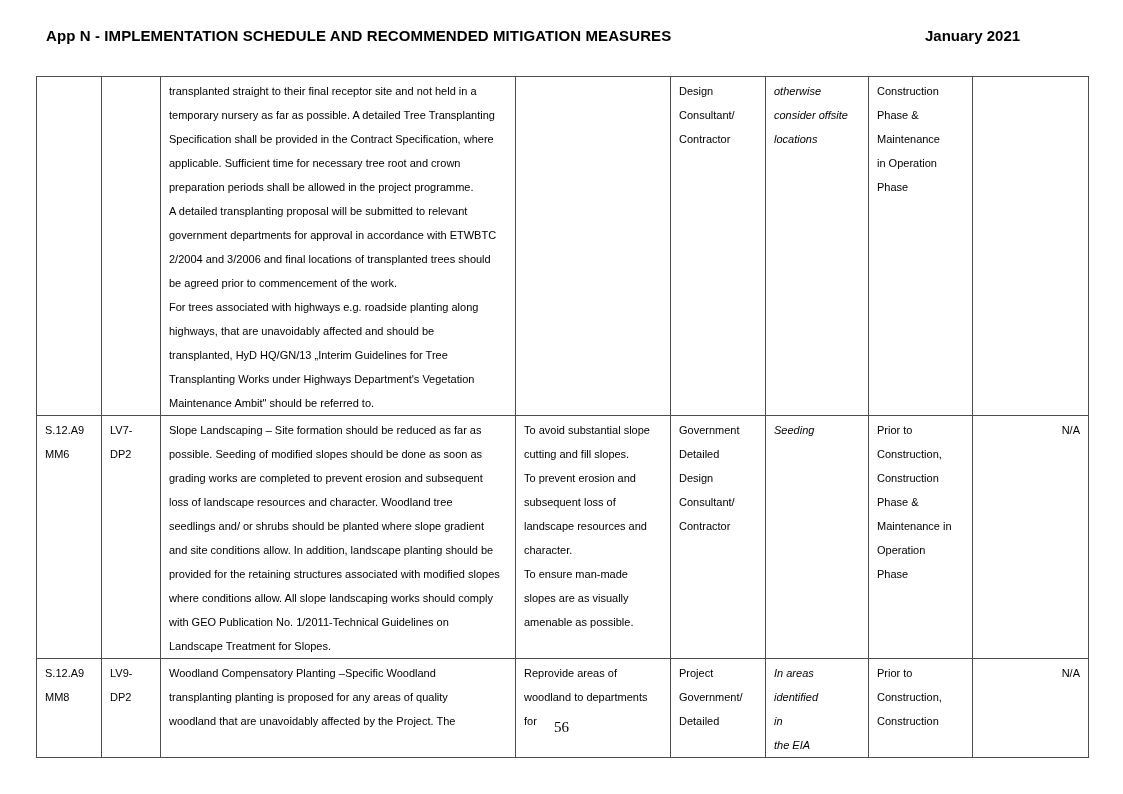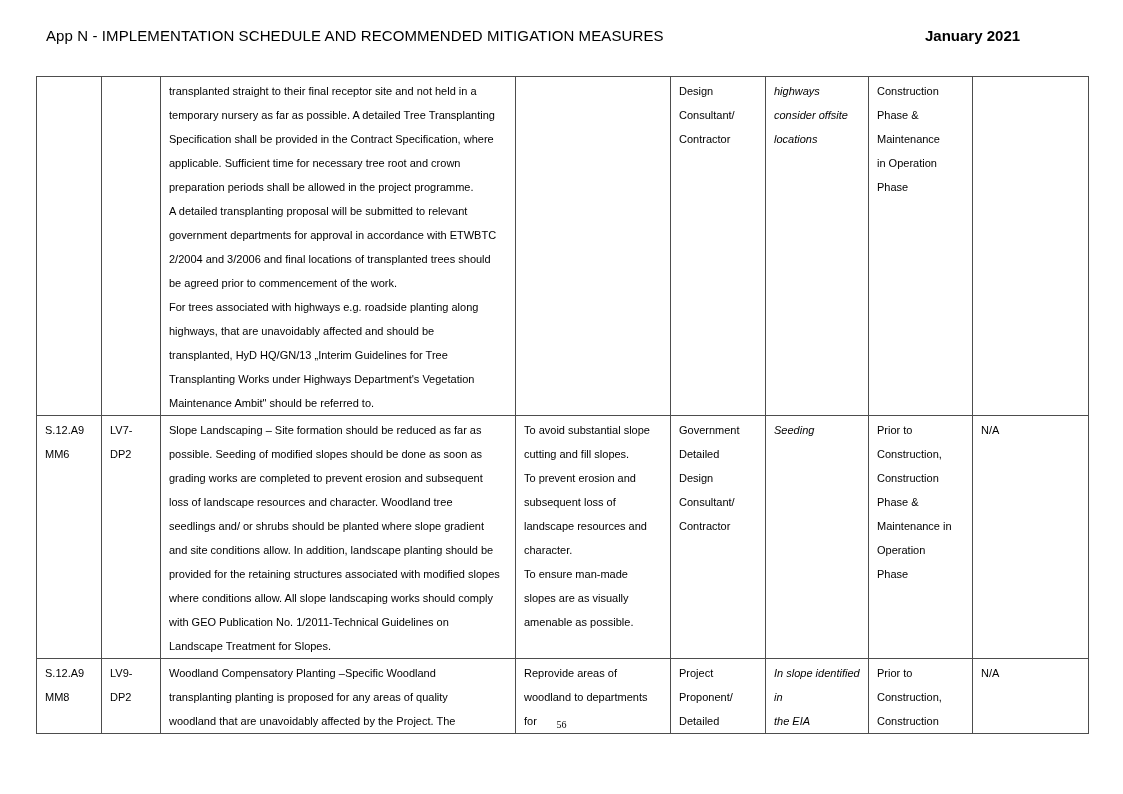"App N - IMPLEMENTATION SCHEDULE" .hdr-title { font-weight: normal -> bold }
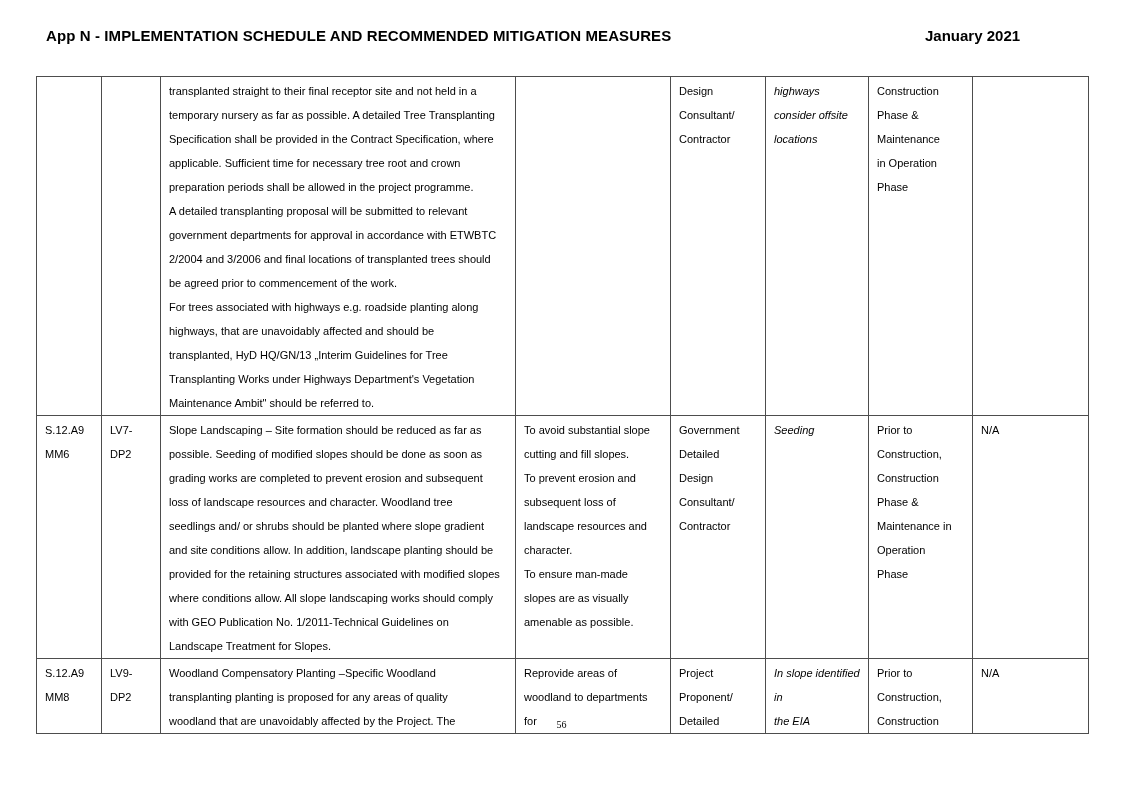"highways" td.loc { text: highways -> otherwise }
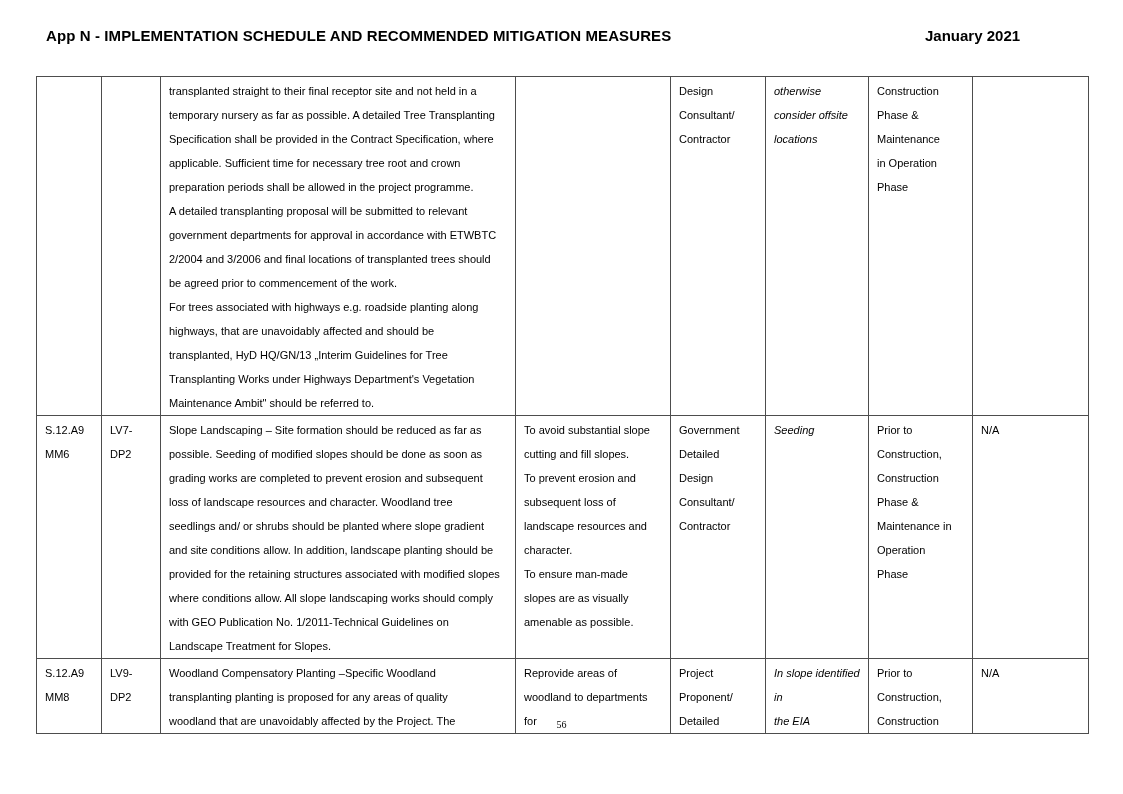"N/A" td.std { text-align: left -> right }
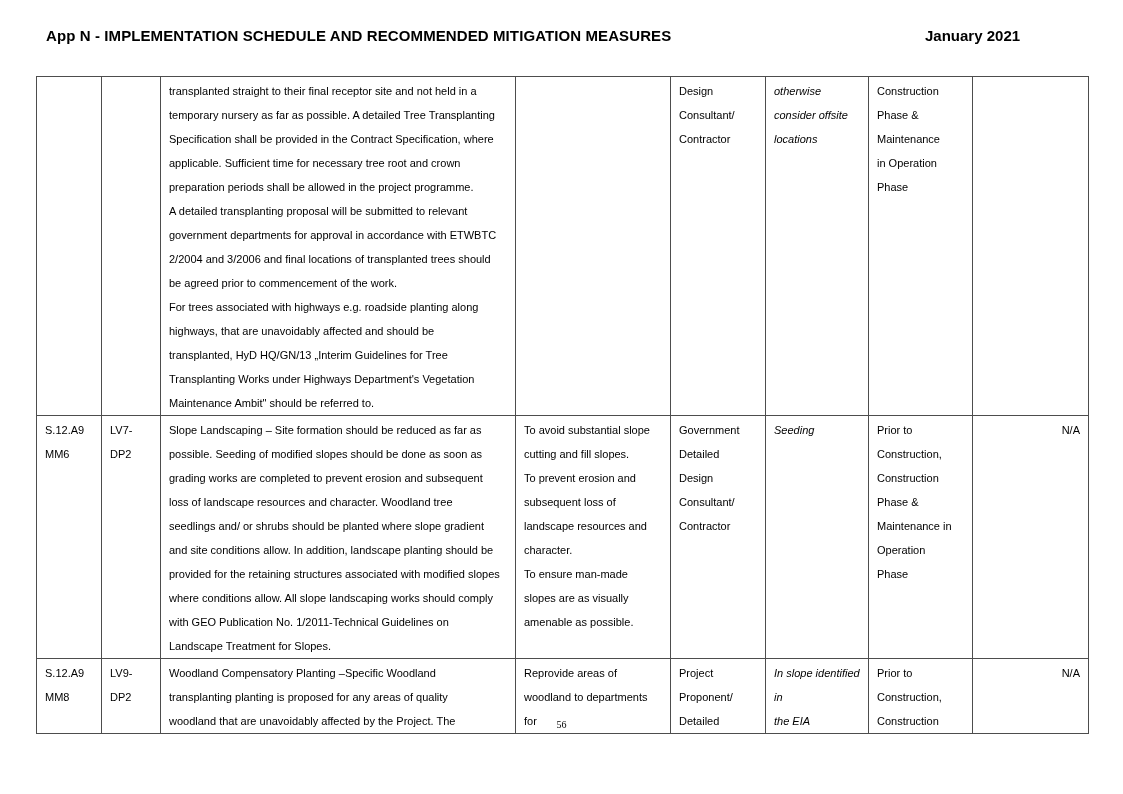"Project" td { text: Proponent/ -> Government/ }
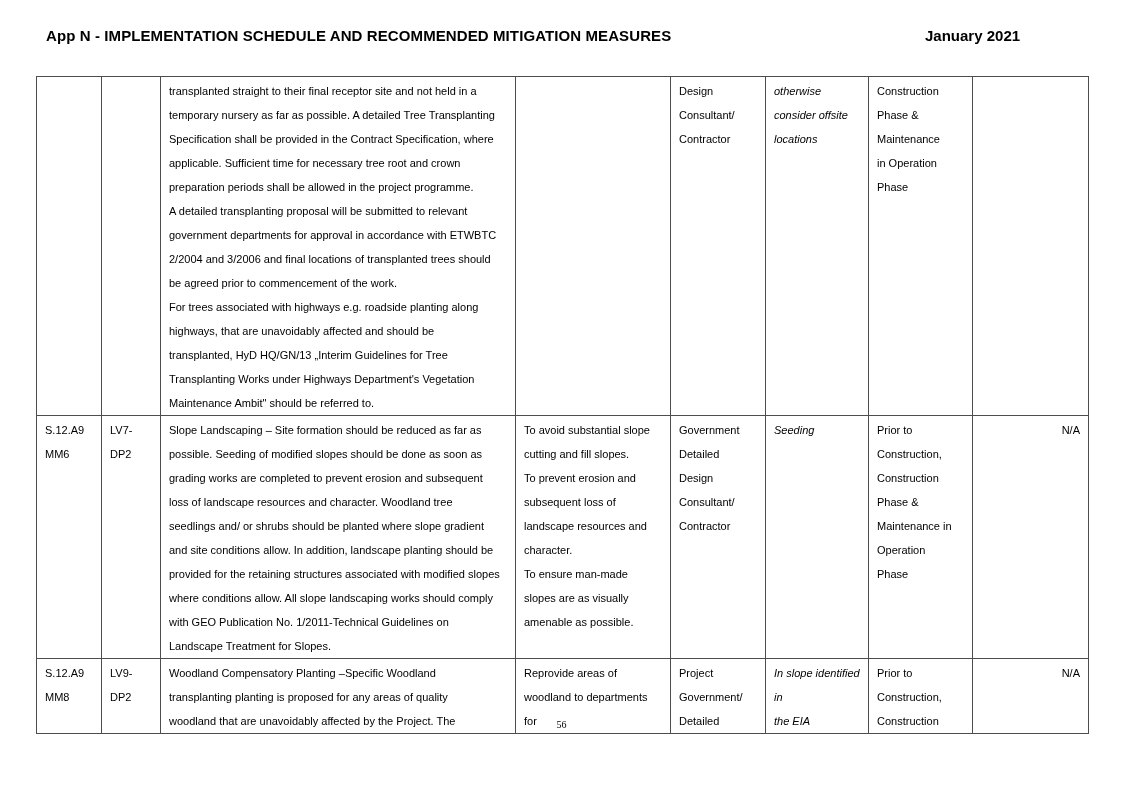"In slope identified" td.loc { text: slope -> areas }
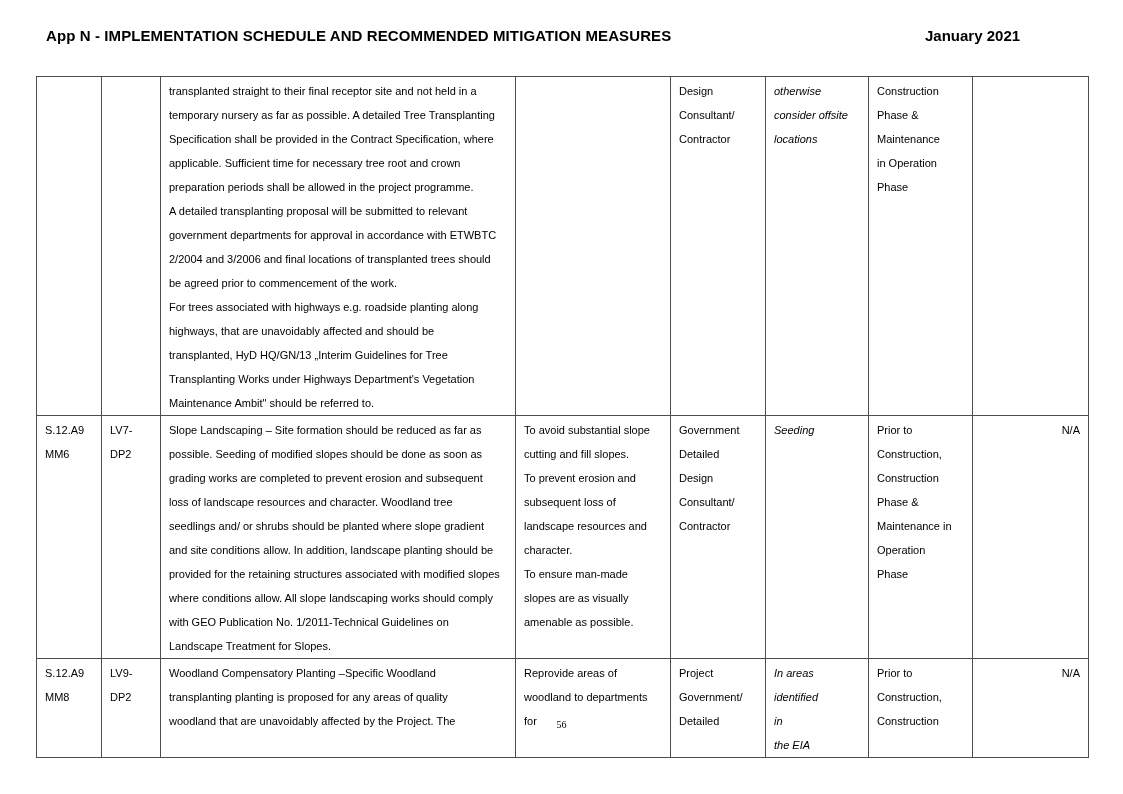"56" .page-number { font-size: 10px -> 15px }
